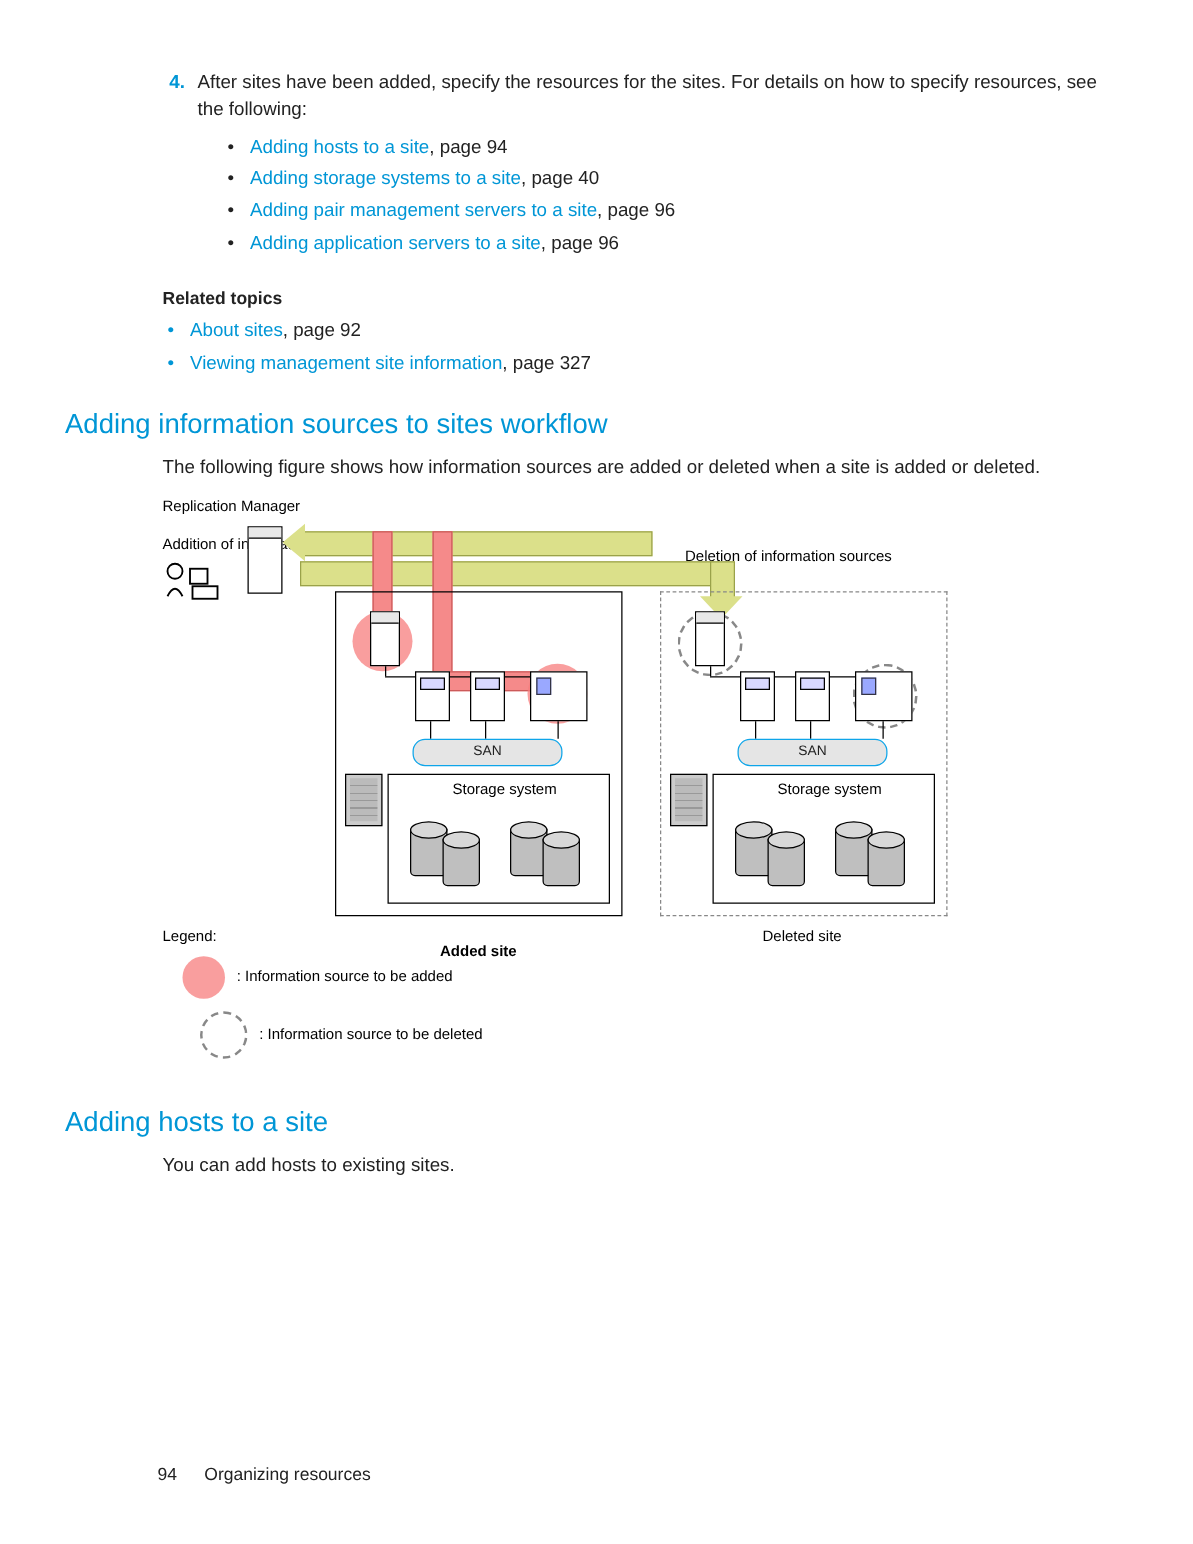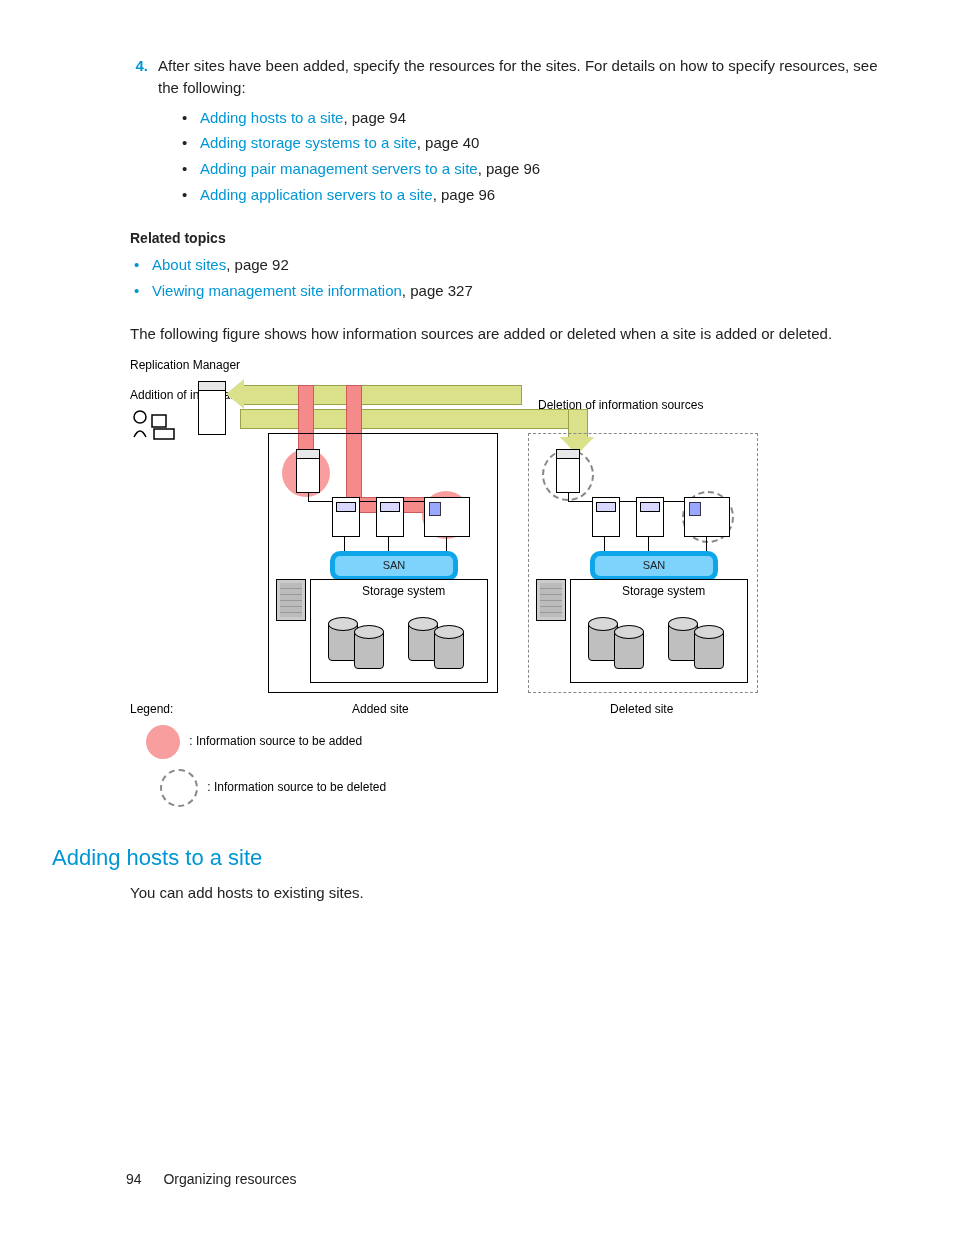"Adding information sources to sites" h2.section { html: none -> <h2>Adding information sources to sites workflow</h2> }
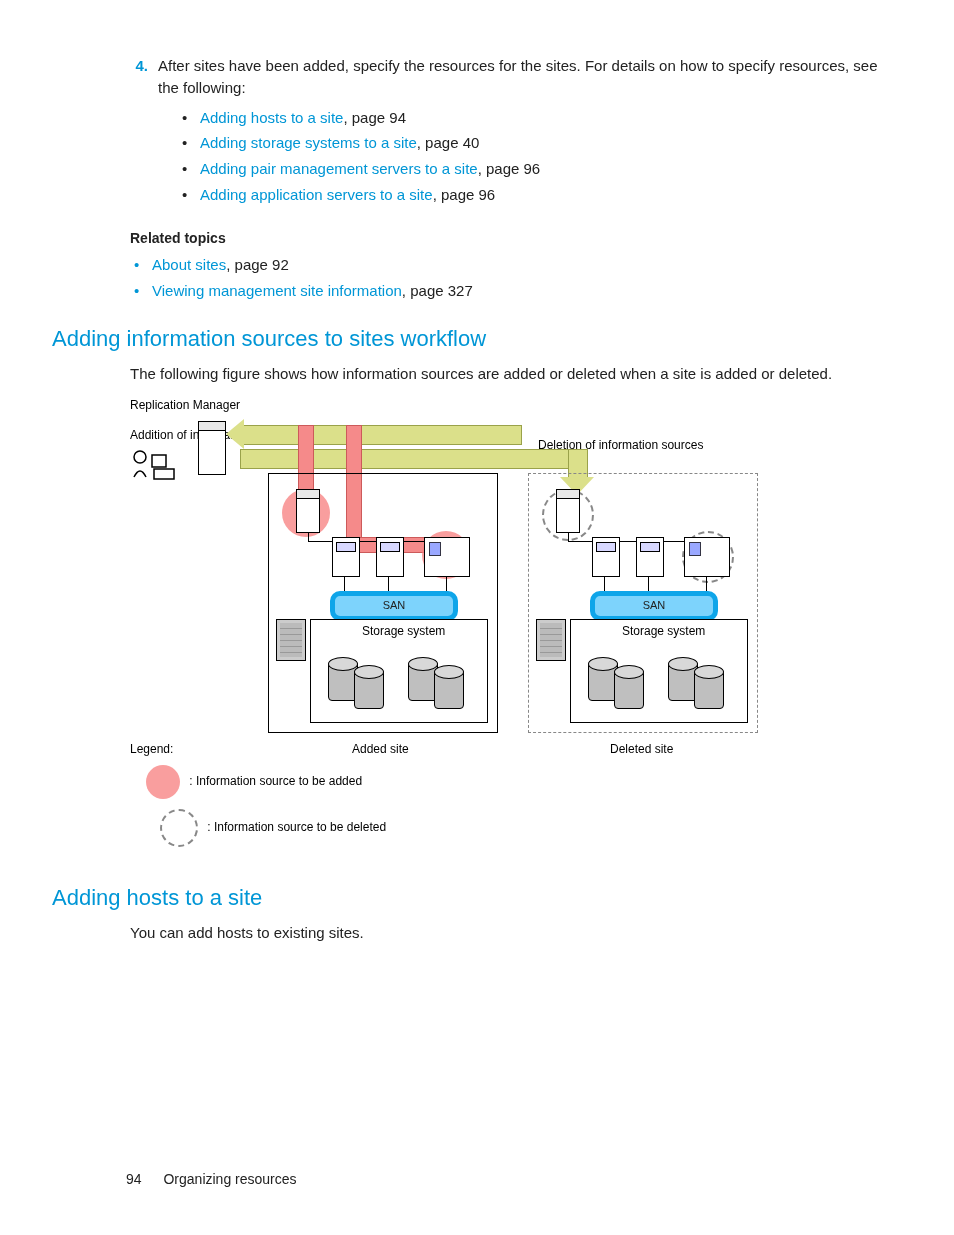"Deletion of information sources" span.fig-text { left: 408px -> 418px }
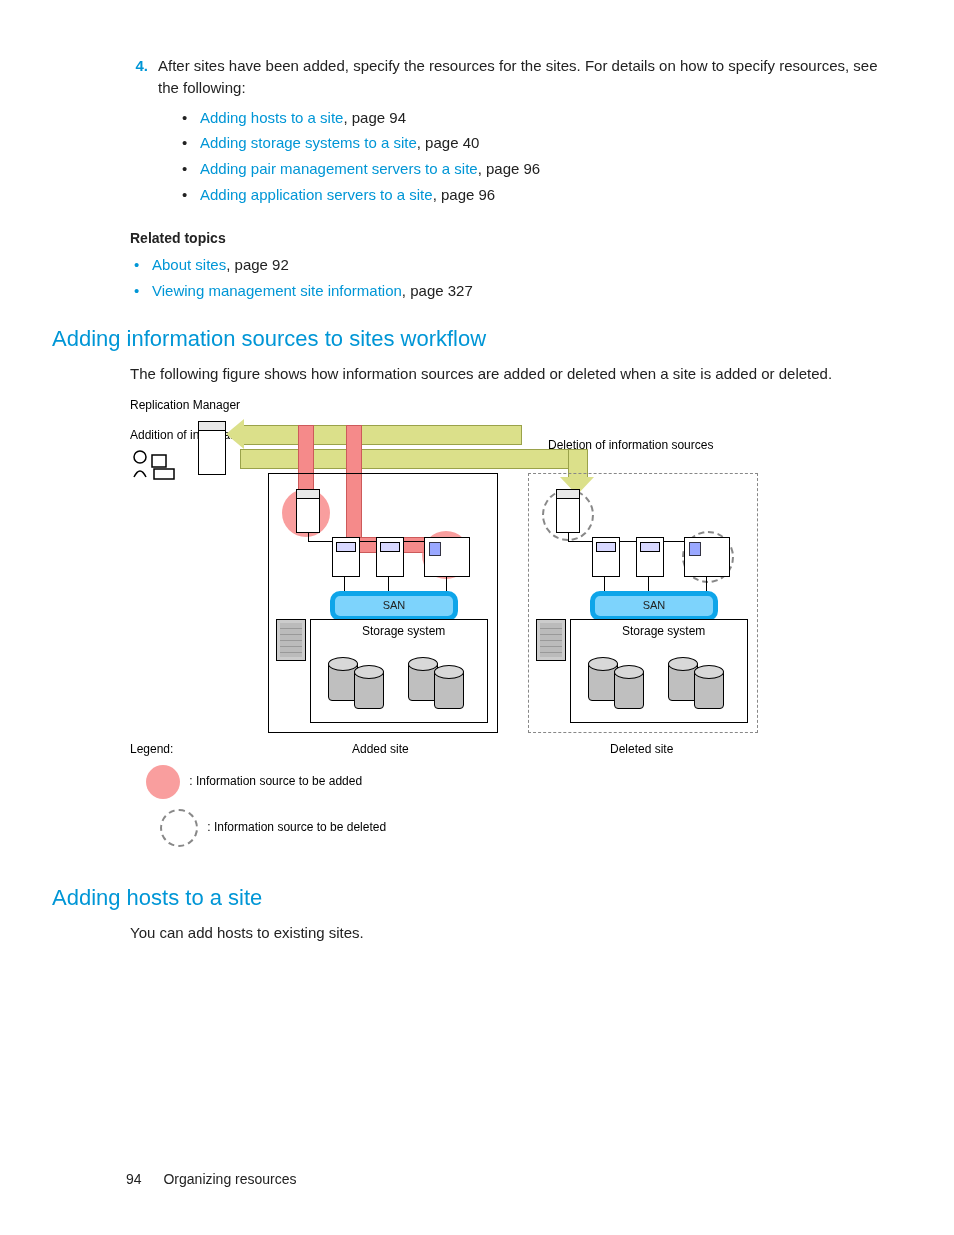"SAN" .san { background: #7dd3fc -> #e5e5e5; border: 5px solid #0ea5e9 -> 1px solid #0ea5e9 }
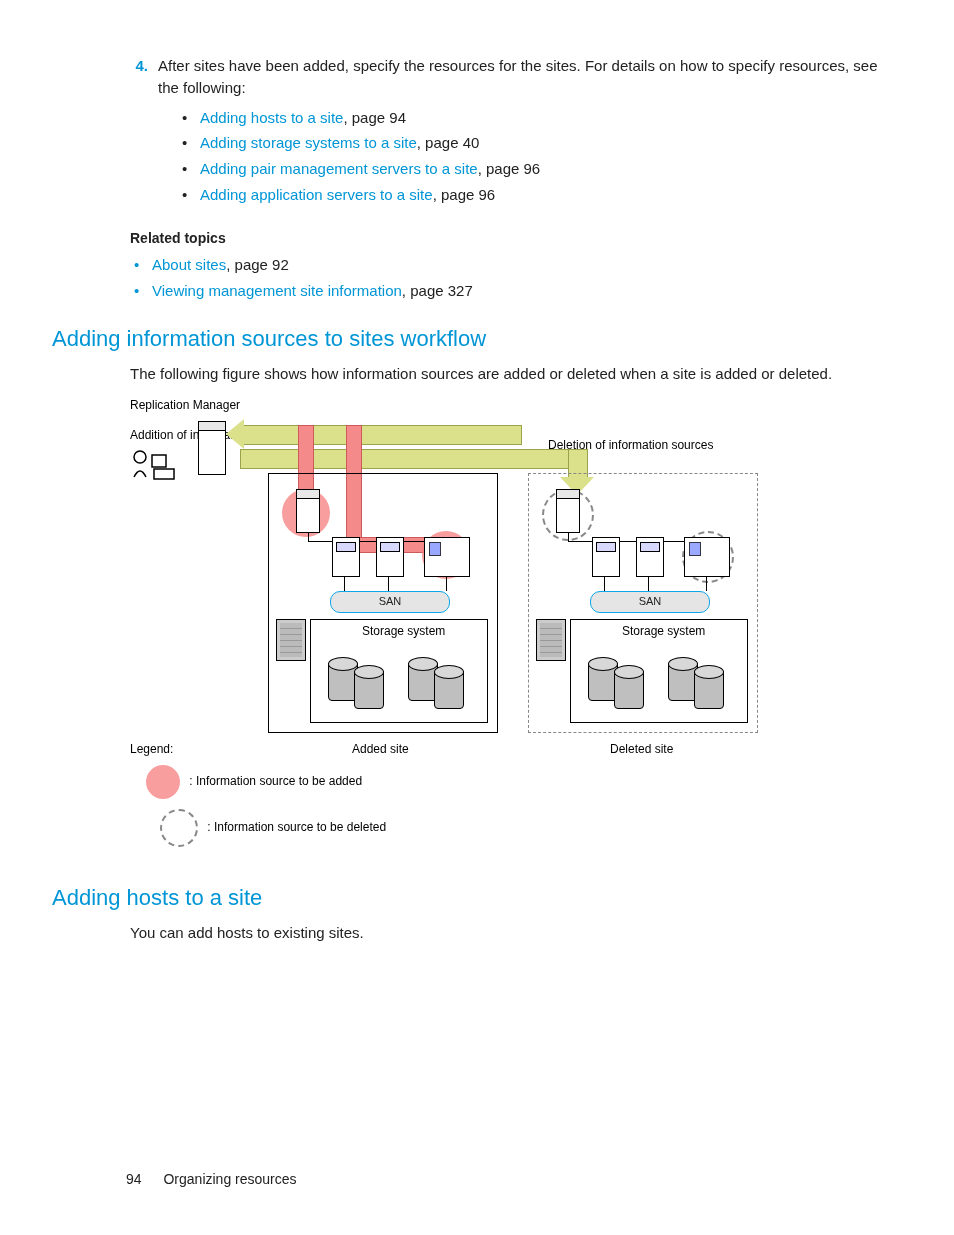"Added site" span.fig-text { font-weight: none -> bold; top: 344px -> 356px }
